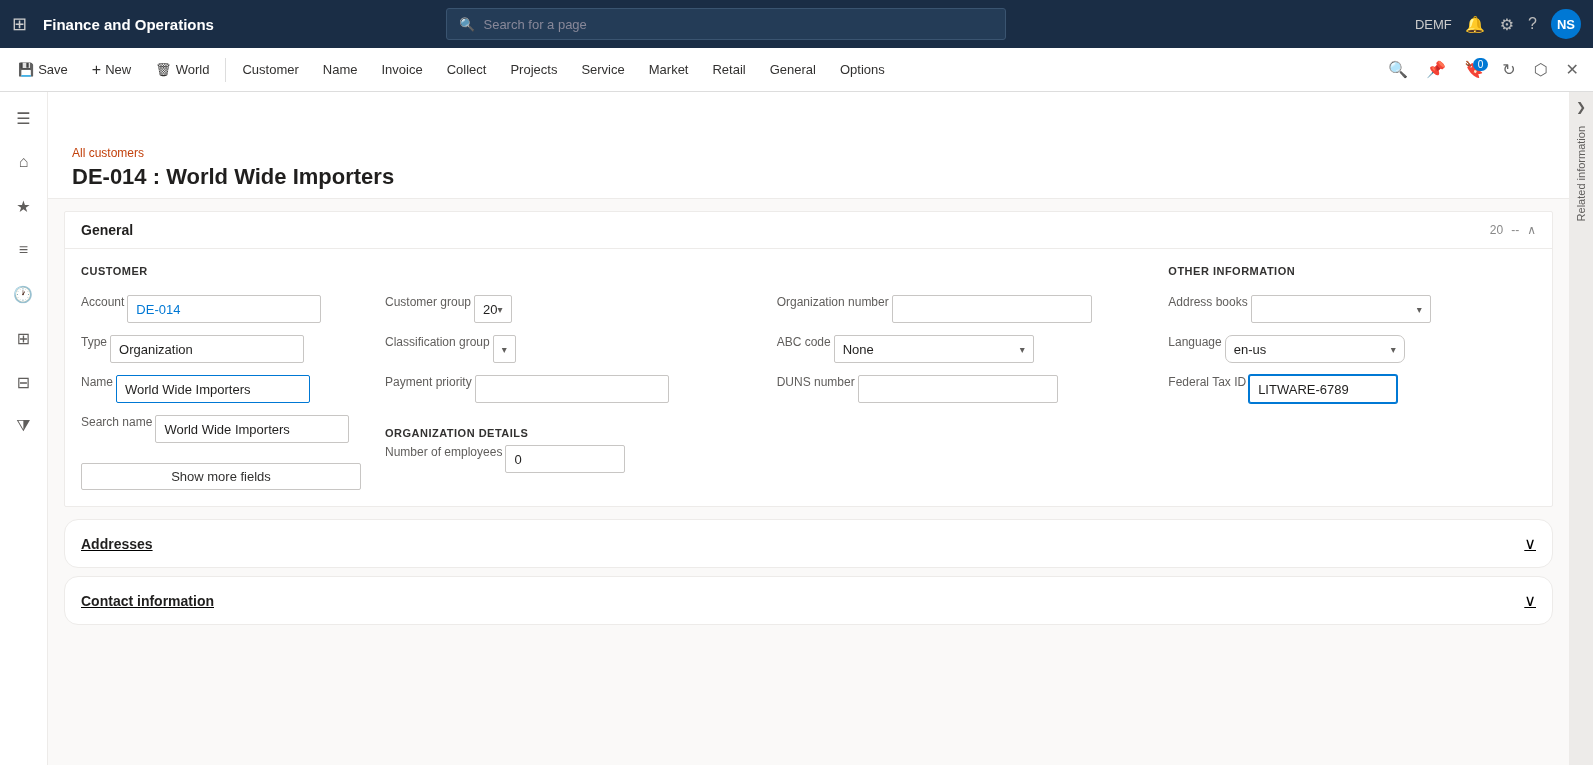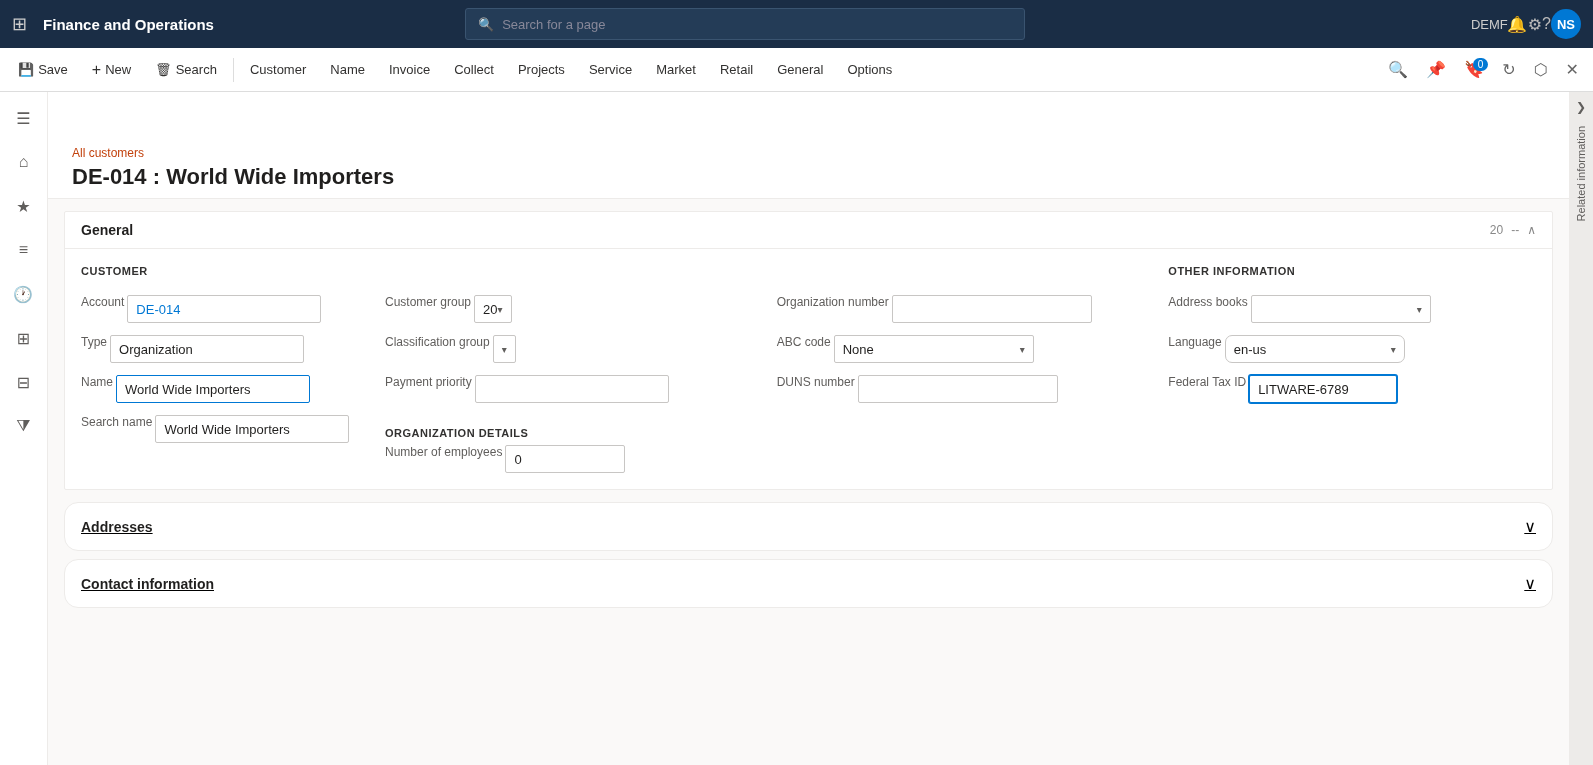"DEMF" .top-nav-right { gap: none -> 14px }
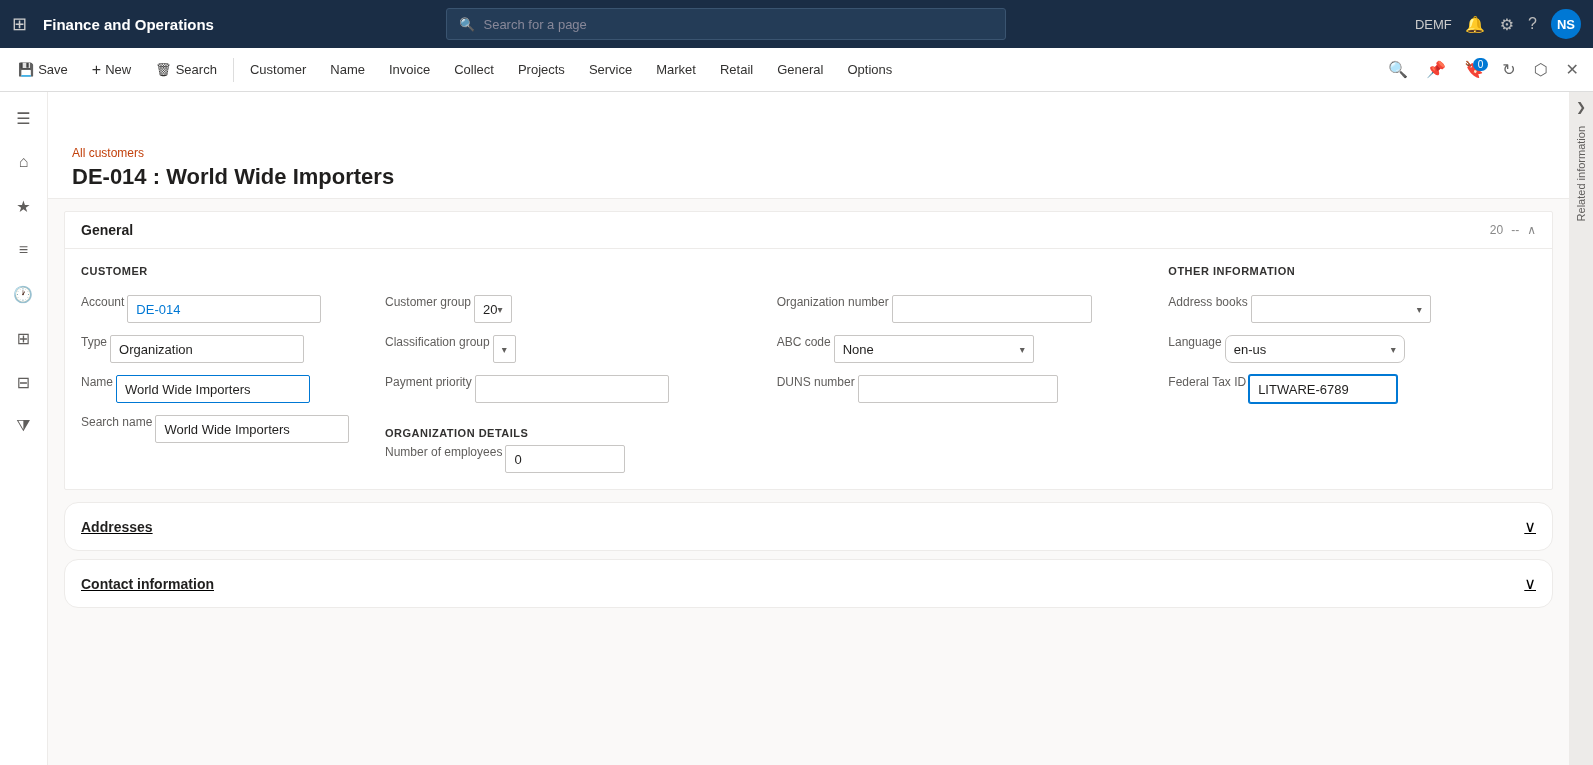"Search" span { text: Search -> World }
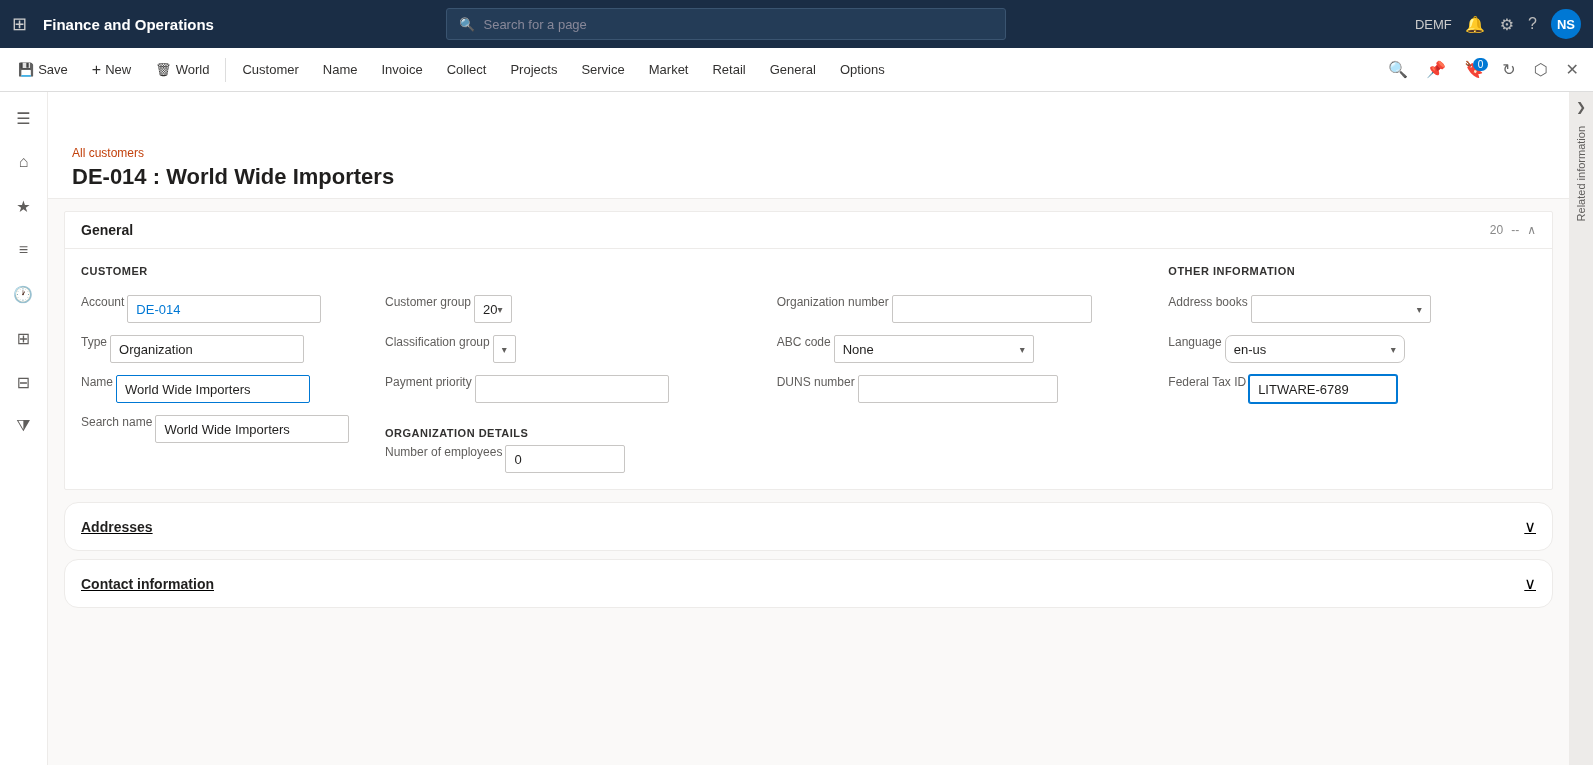"Show more fields" button.show-more-btn { html: none -> <button>Show more fields</button> }
